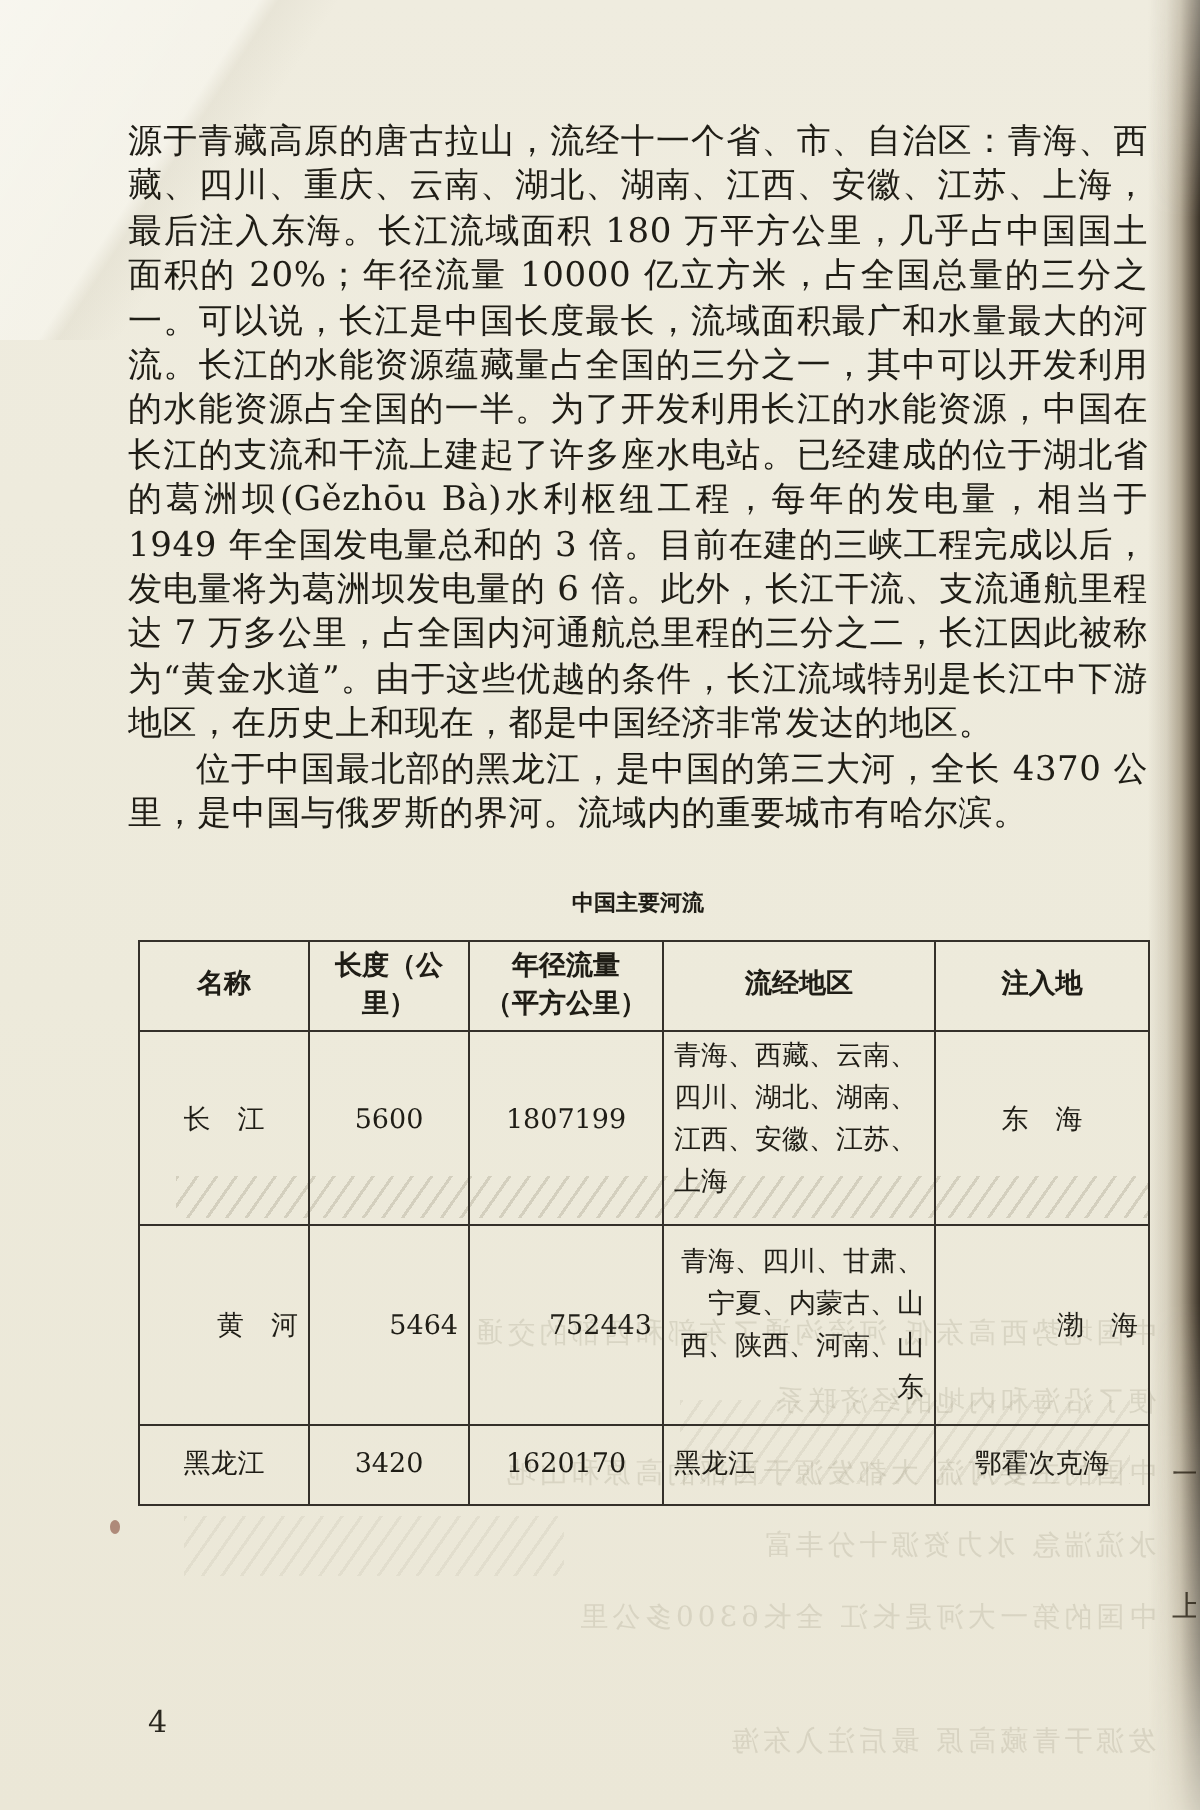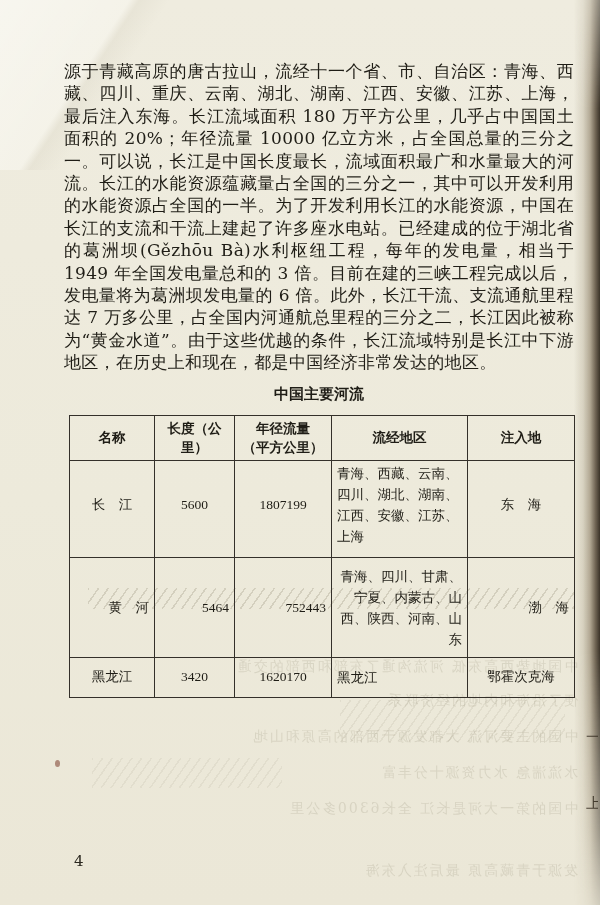"位于中国最北部的黑龙江，是中国的第三大河，全长 4370" p.para { html: none -> <p>位于中国最北部的黑龙江，是中国的第三大河，全长 4370 公里，是中国与俄罗斯的界河。流域内的重要城市有哈尔滨。</p> }
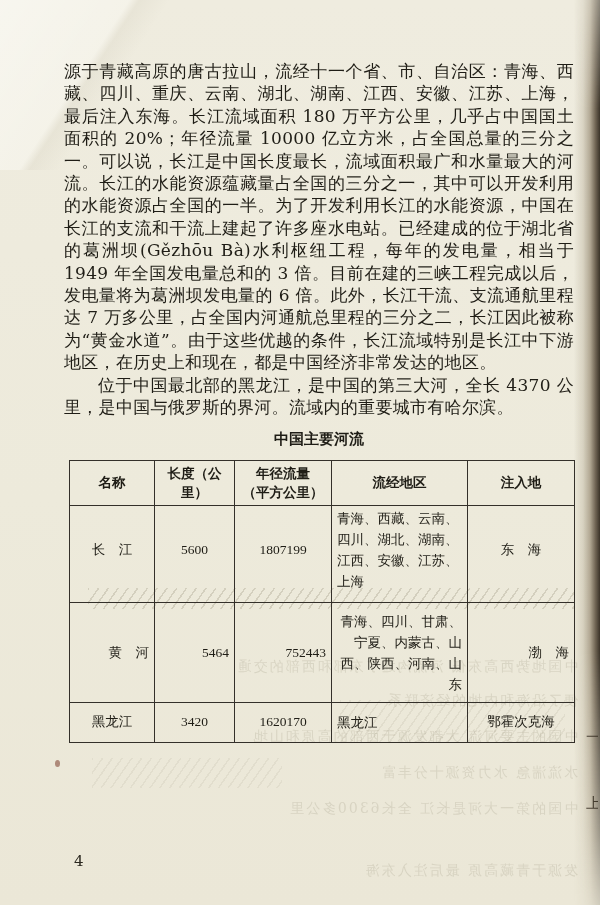"中国主要河流" .table-title { font-size: 15px -> 11px; margin-top: 11px -> 25px }
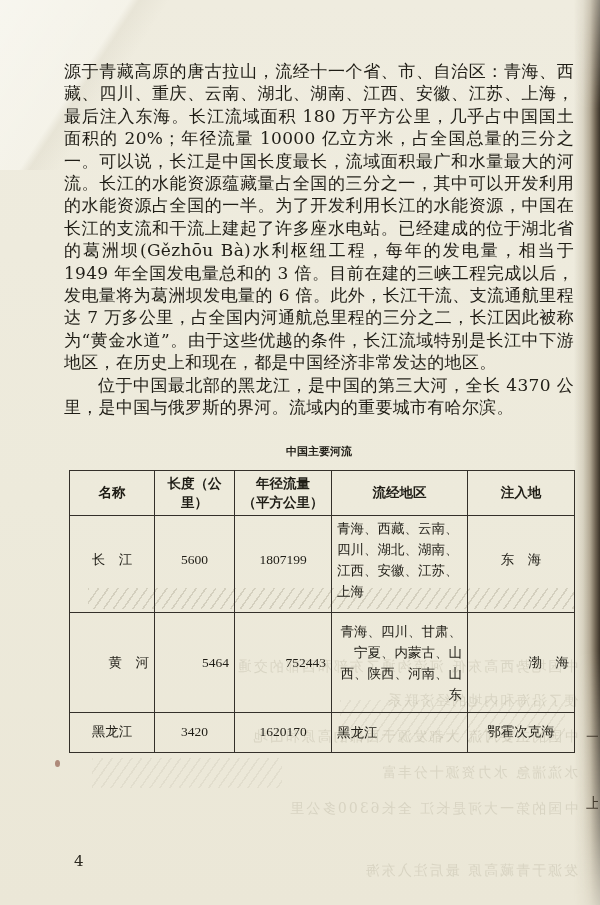"长 江" td.center { font-family: Liberation Serif, serif -> none }
